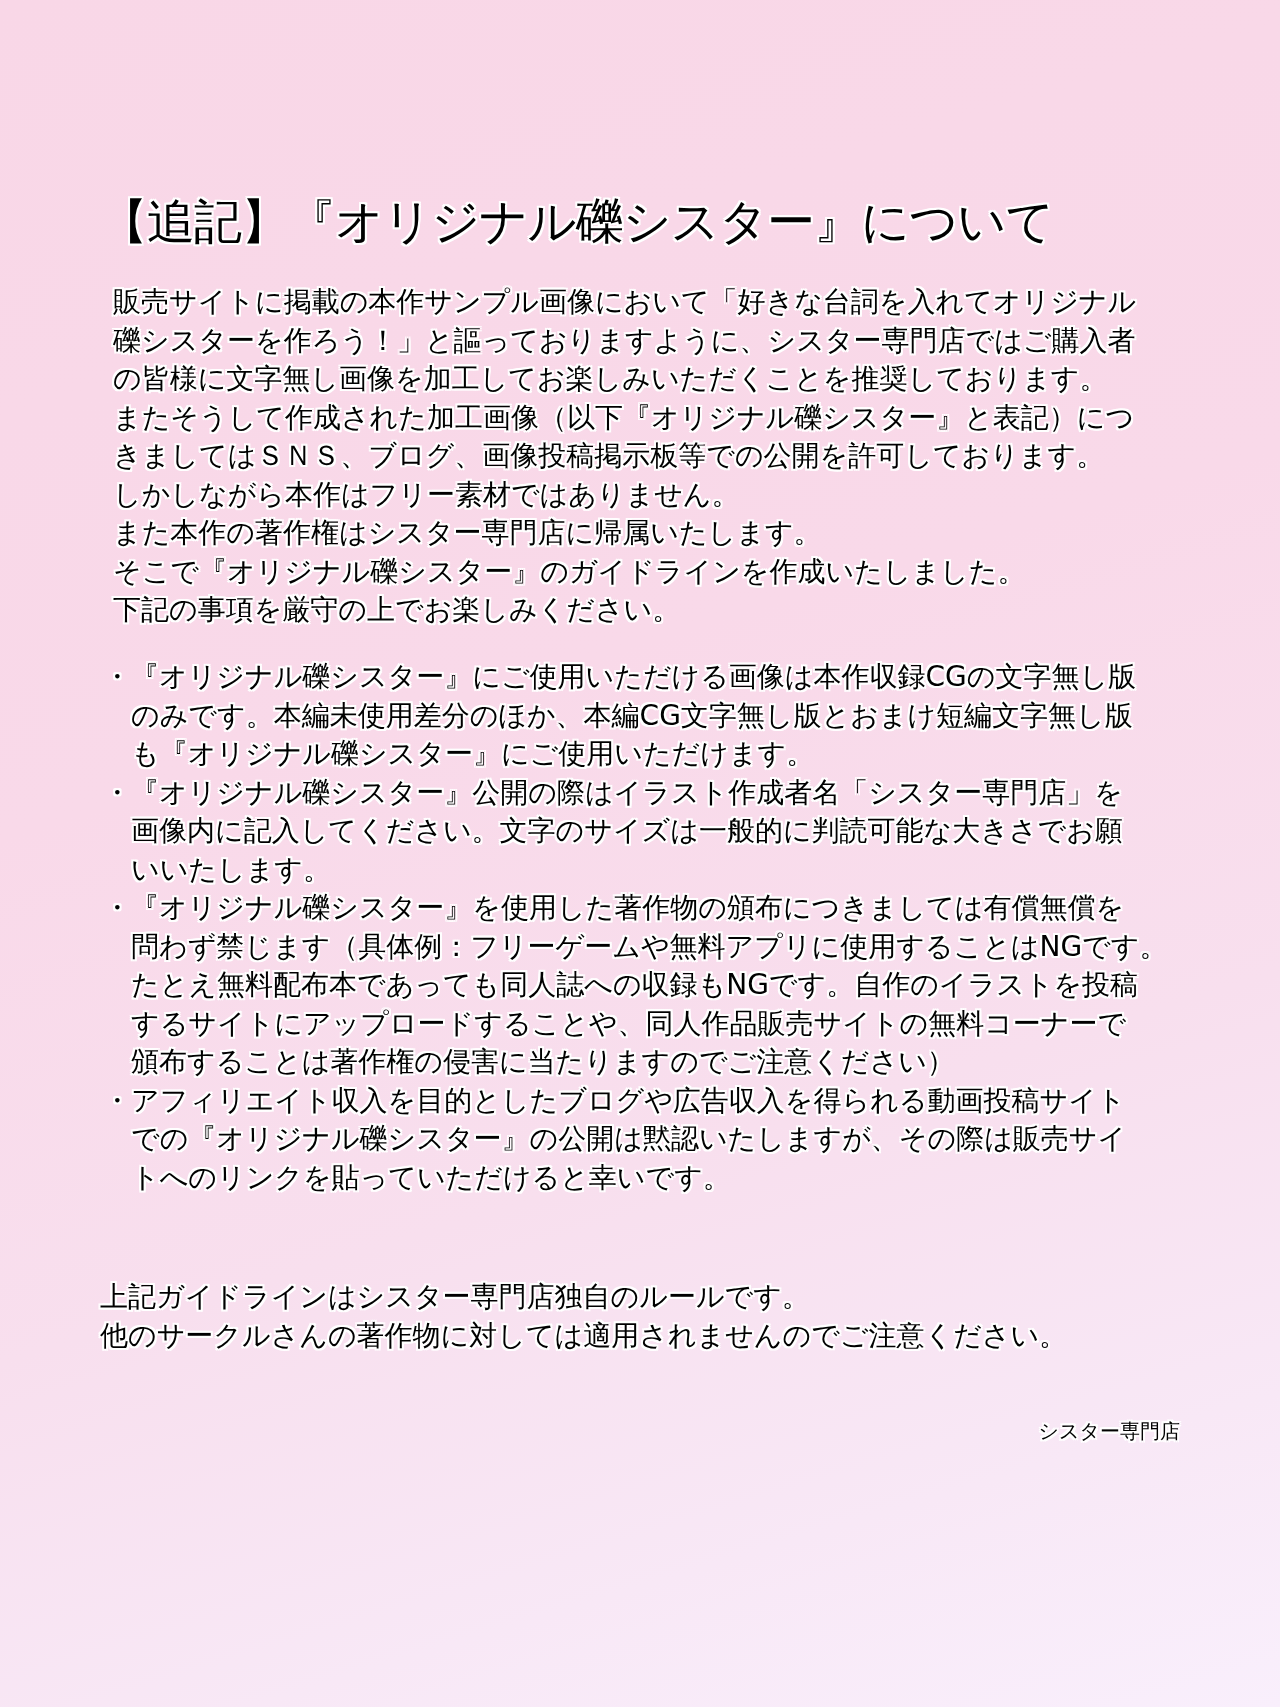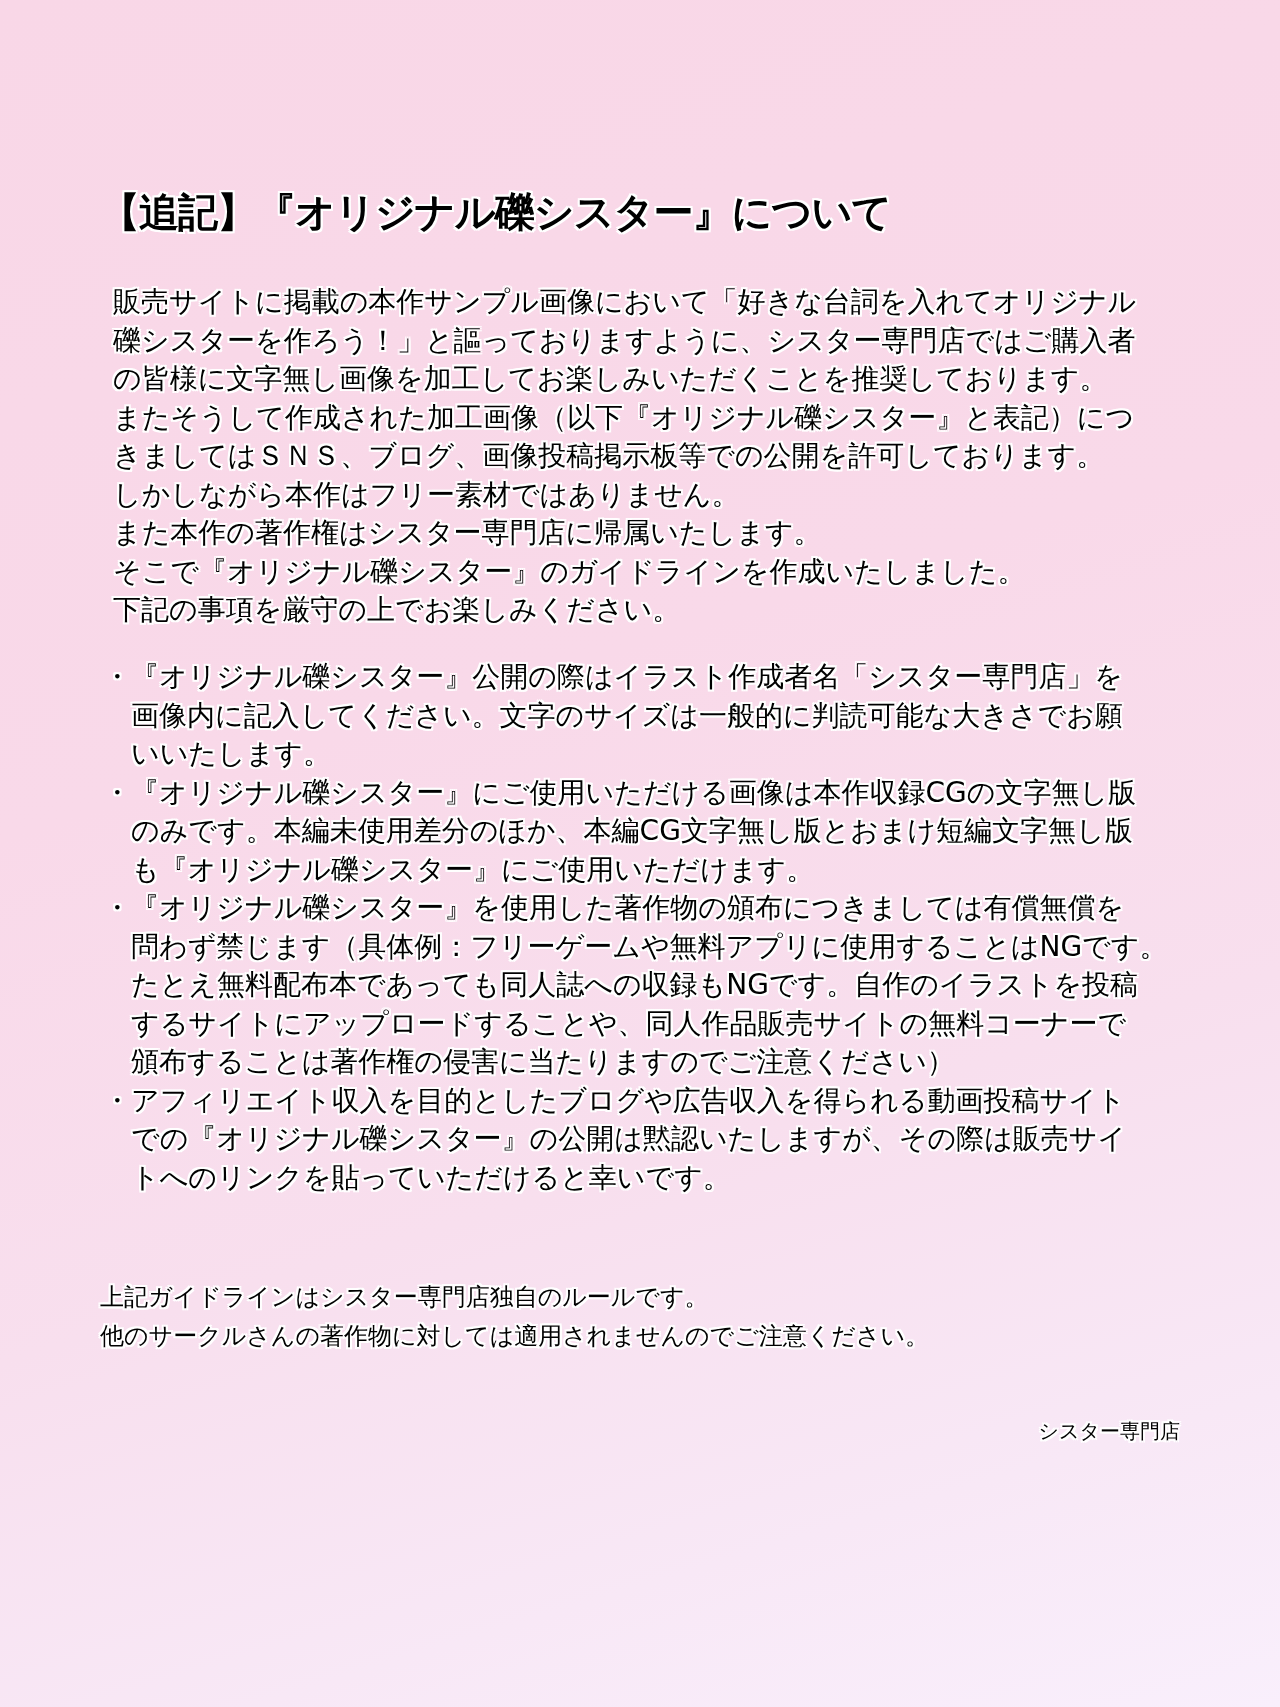"【追記】『オリジナル礫シスター』について" .doc-title { font-size: 40px -> 48px; font-weight: bold -> normal }
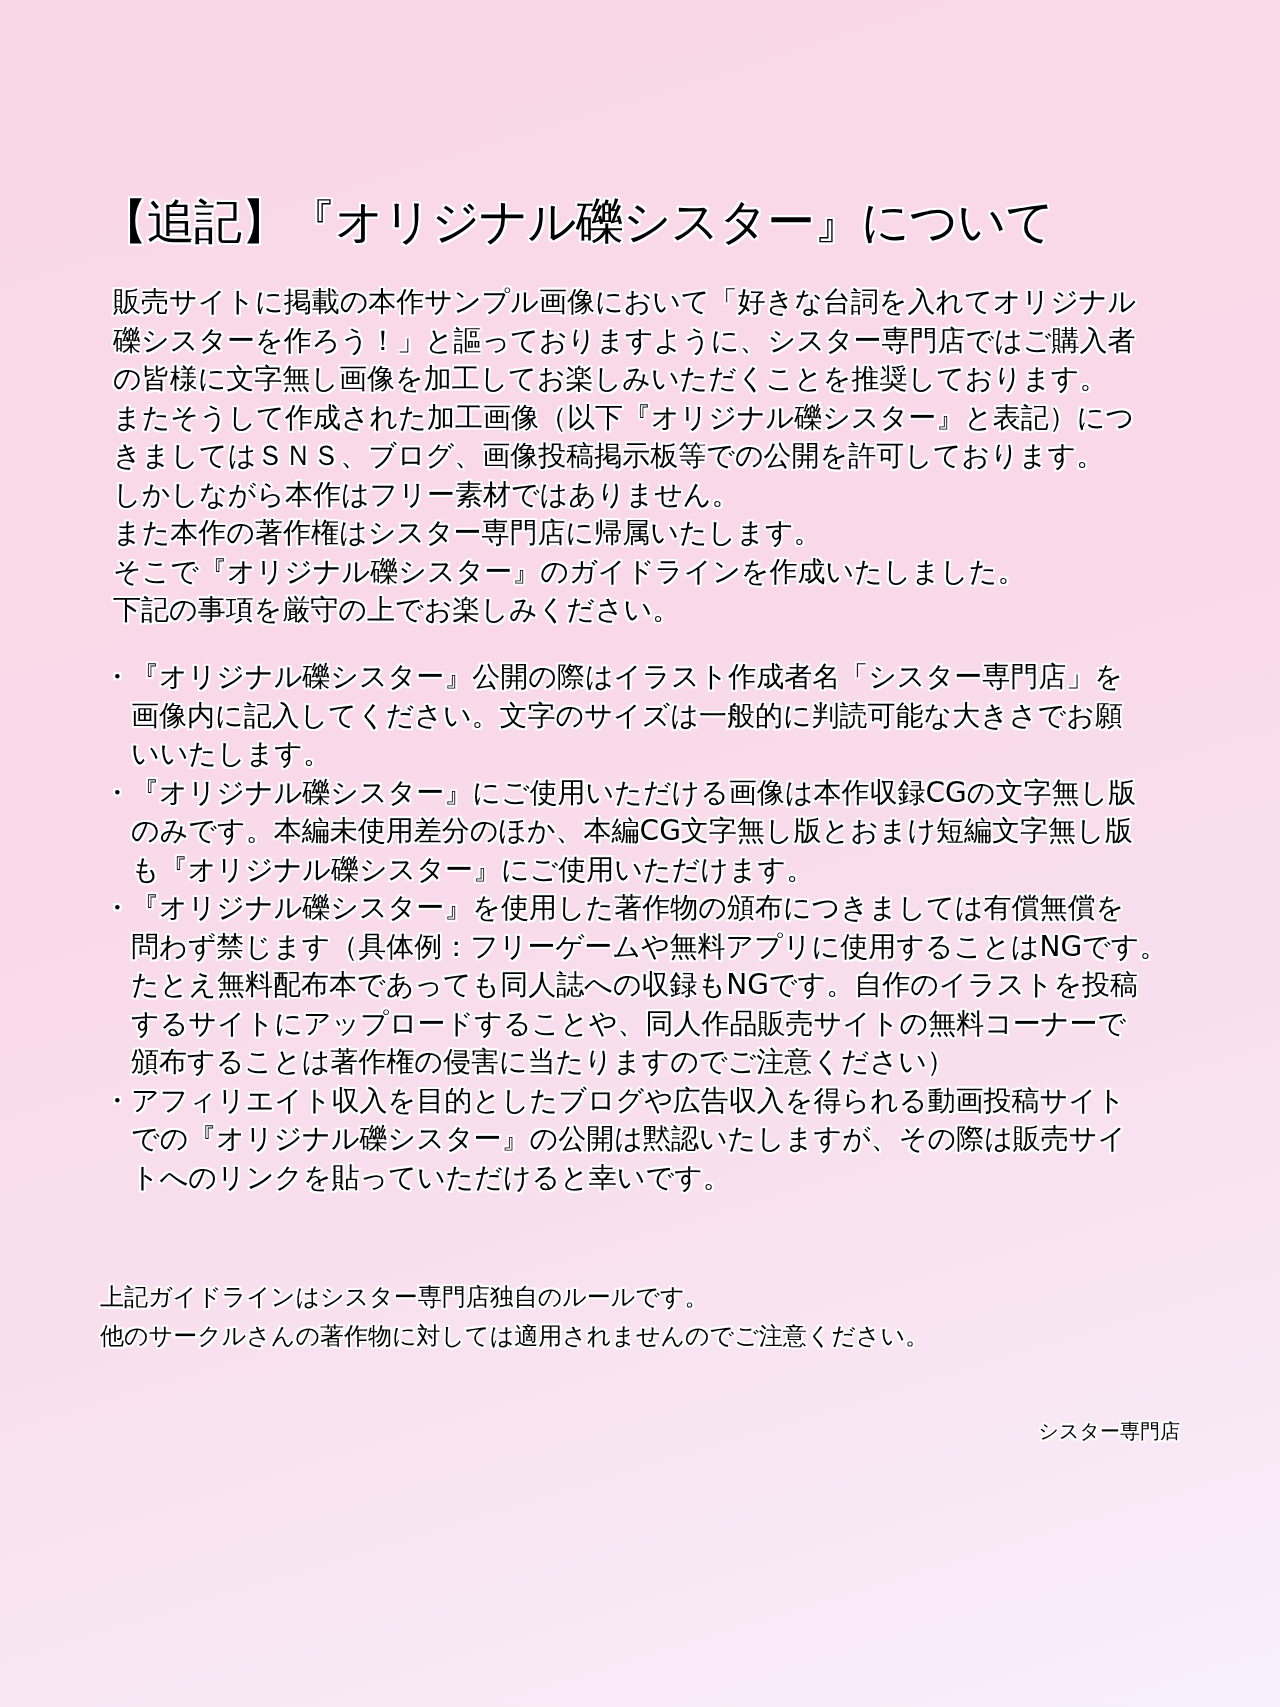"・『オリジナル礫シスター』公開の際はイラスト作成者名「シスター専門店」を" div.bullet-item { order: before "・『オリジナル礫シスター』にご使用いただける画像は本作収録CGの文字無し版" -> after "・『オリジナル礫シスター』にご使用いただける画像は本作収録CGの文字無し版" }
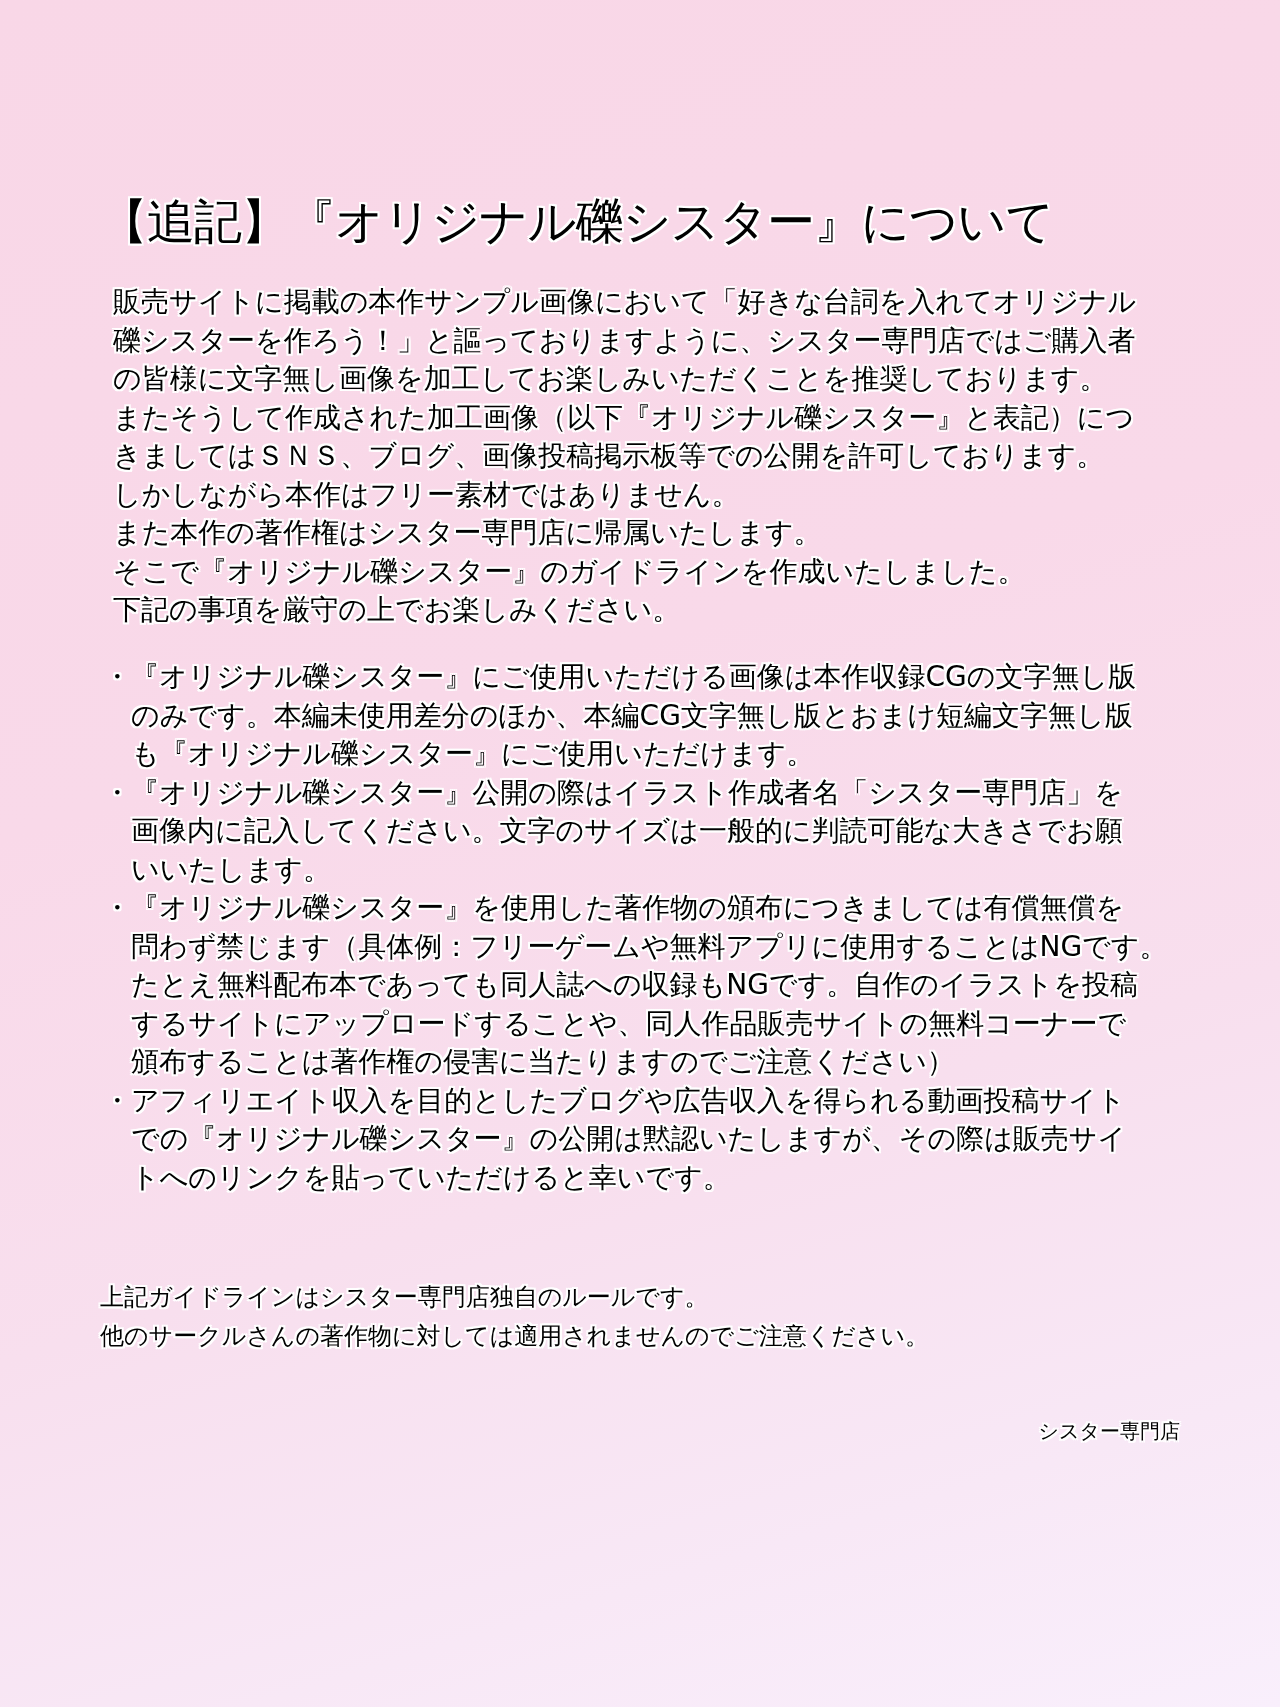"上記ガイドラインはシスター専門店独自のルールです。" .closing { font-size: 24px -> 28px }
